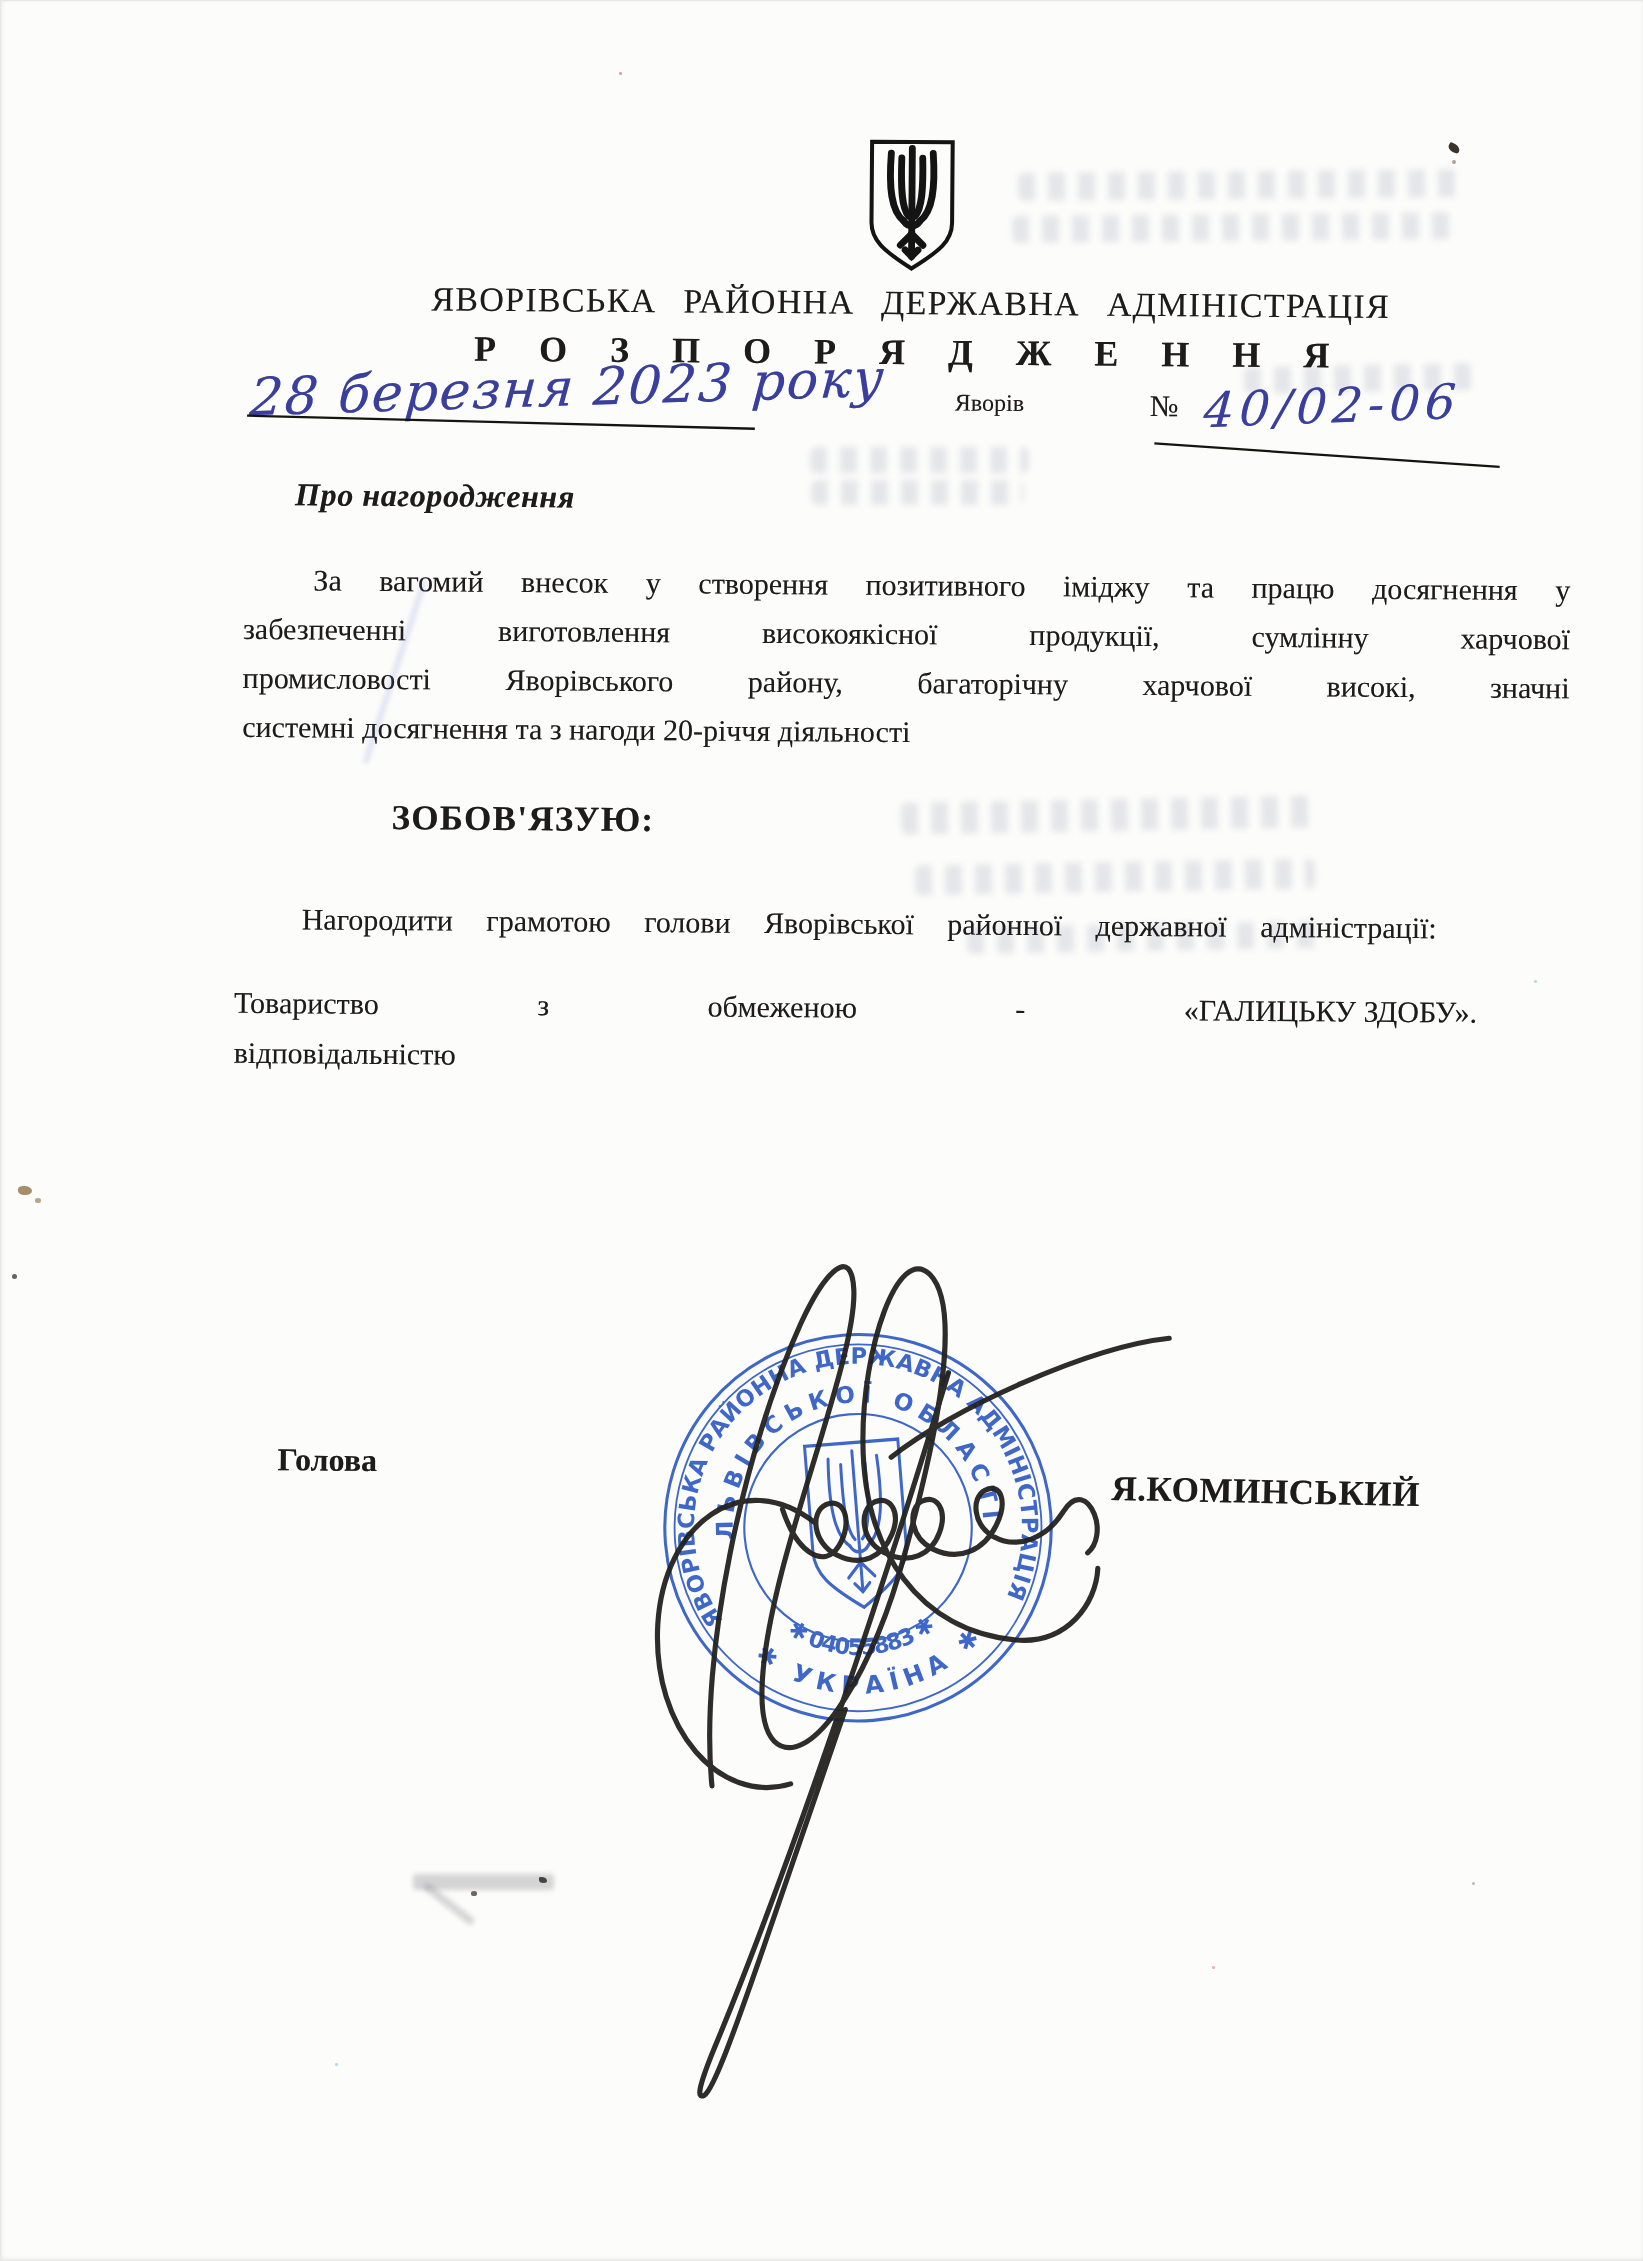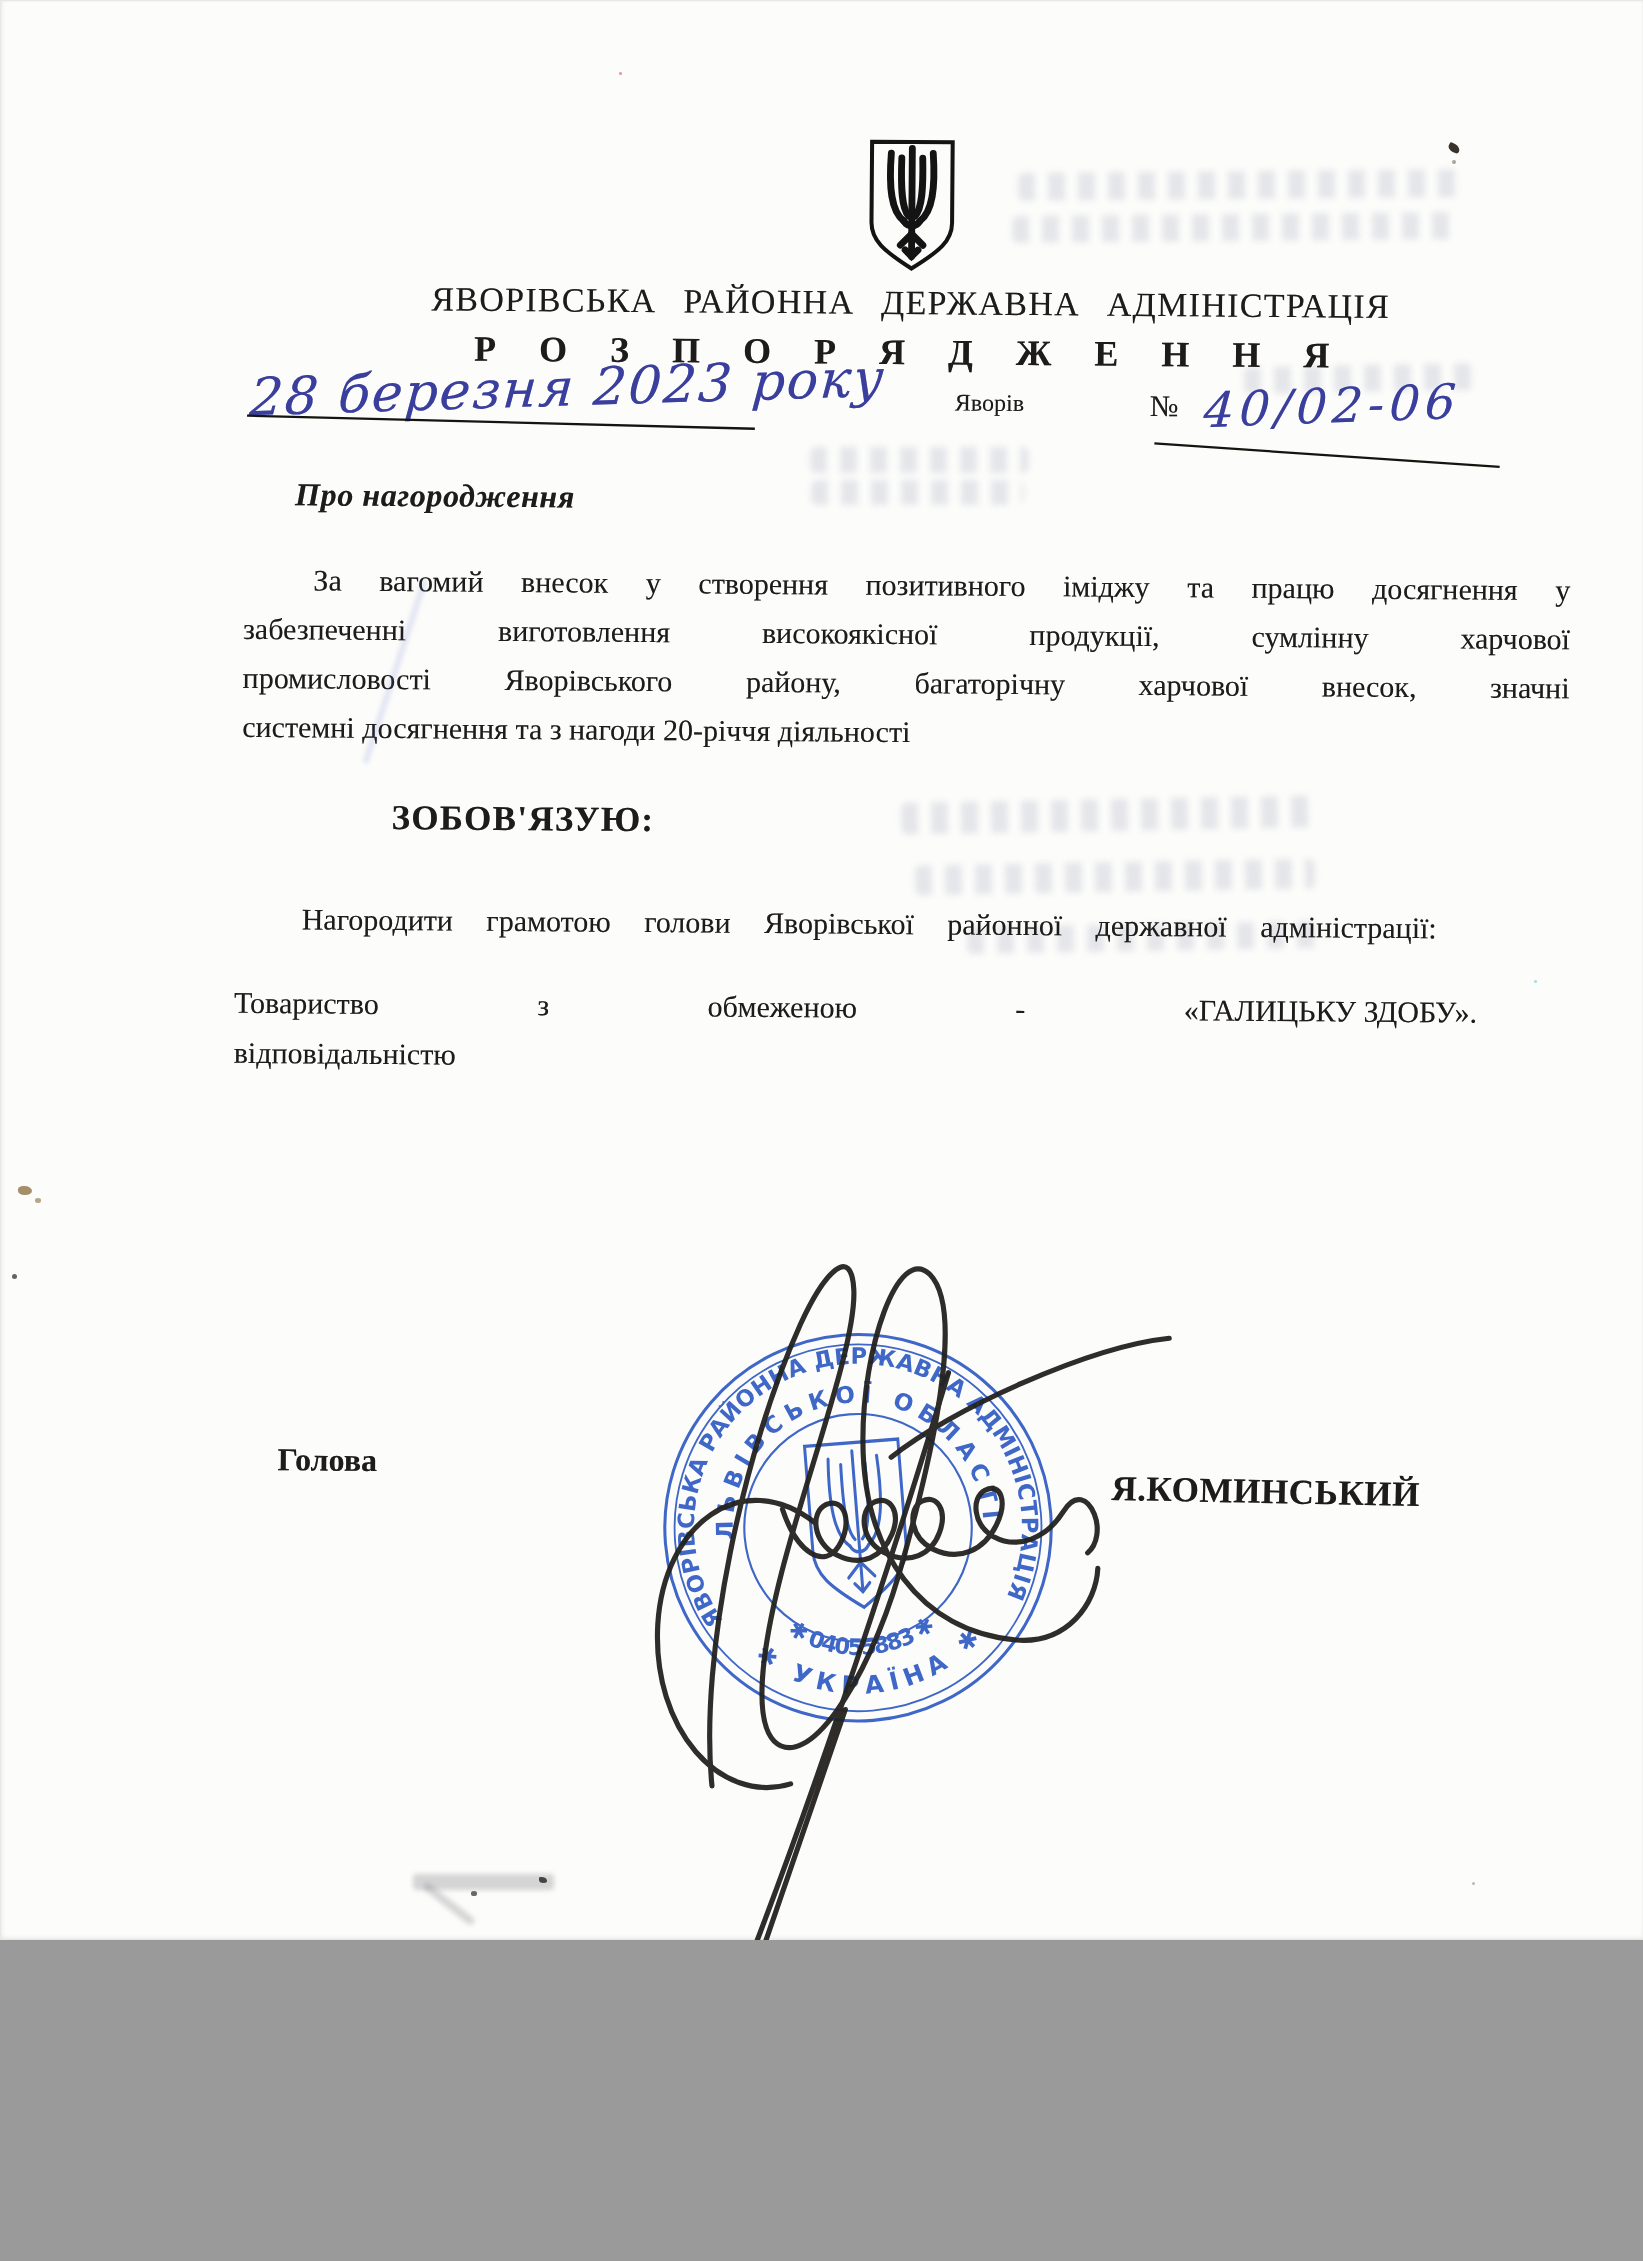"ЯВОРІВСЬКА РАЙОННА ДЕРЖАВНА" .page { height: 1940px -> 2261px }
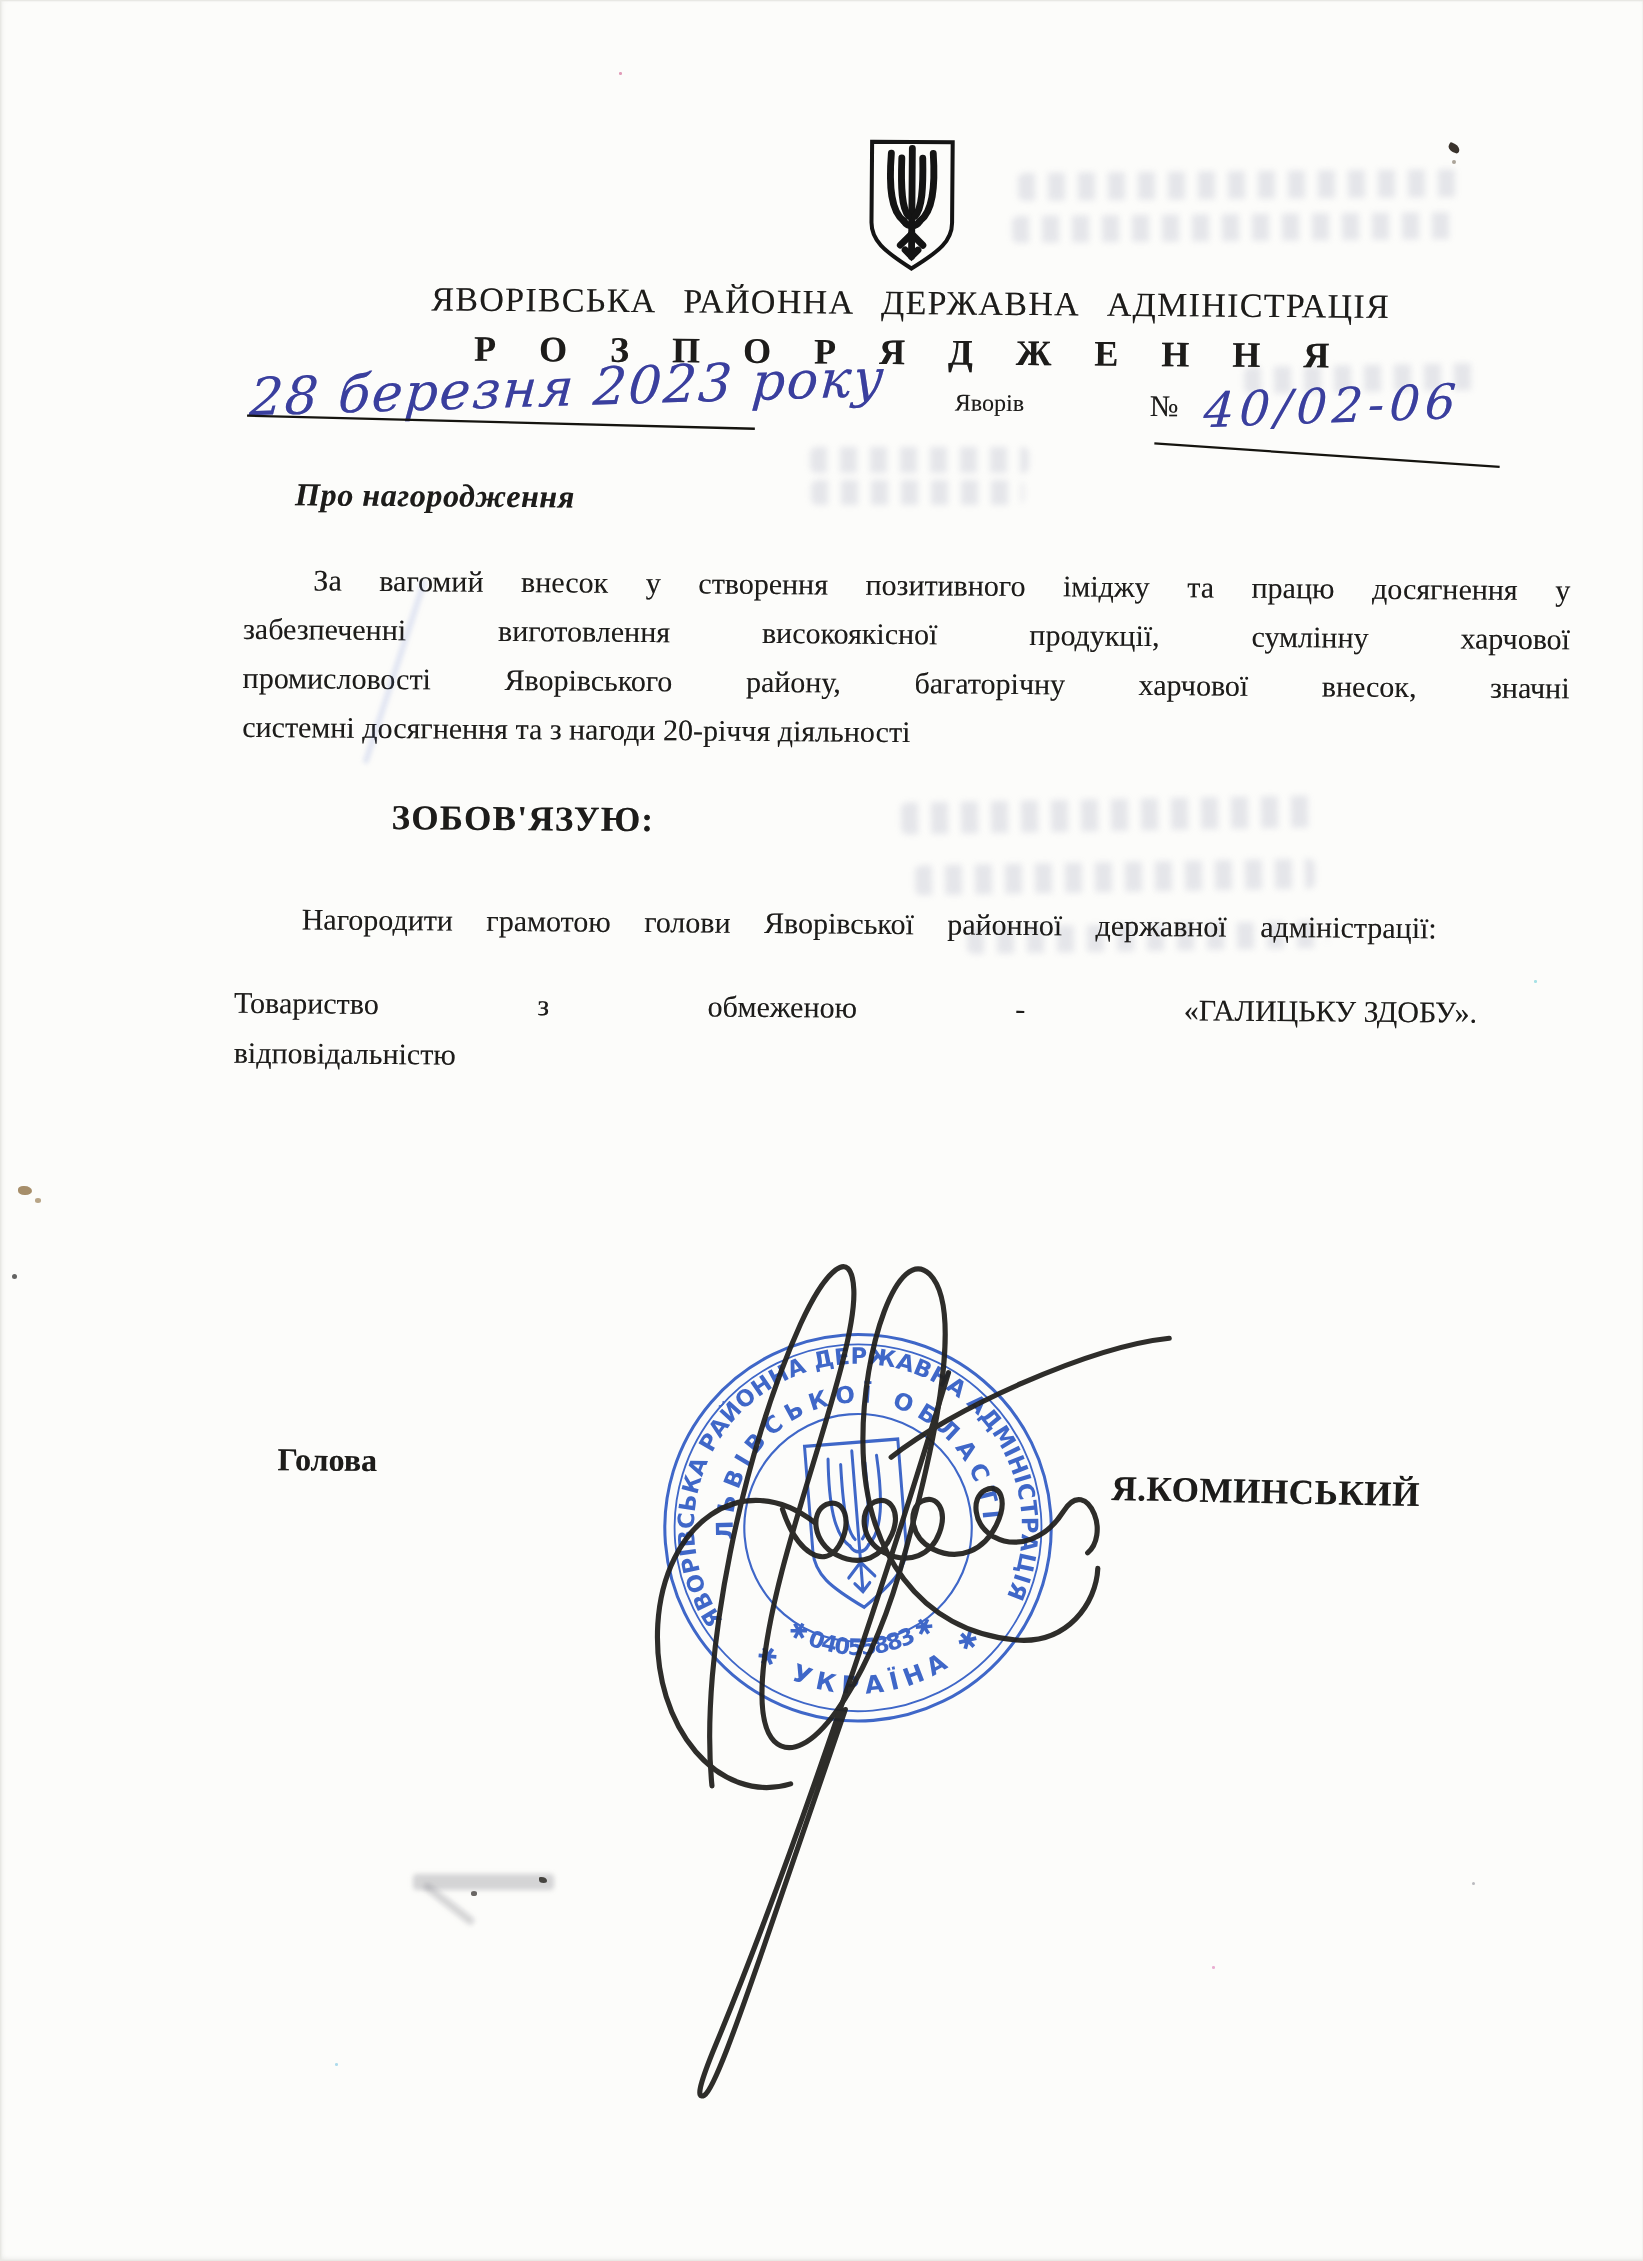"внесок," span { text: внесок -> високі }
